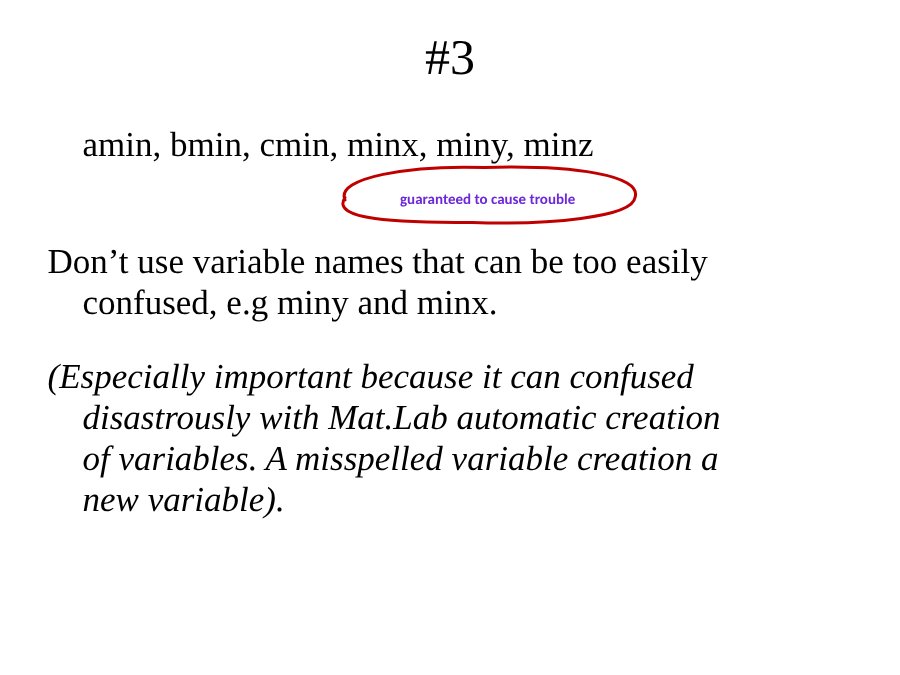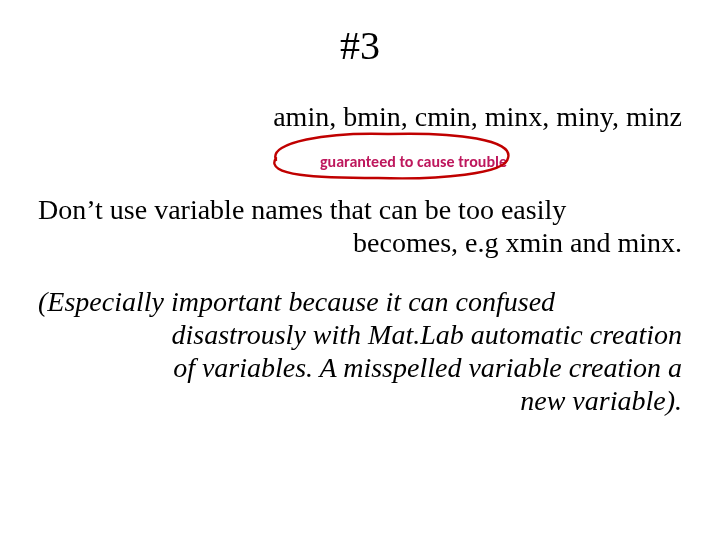"amin, bmin, cmin, minx, miny," .para .cont { text-align: right -> none }
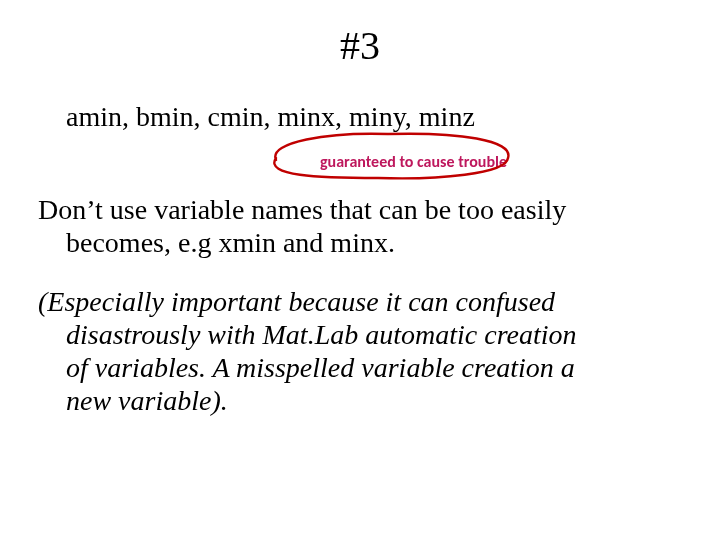"guaranteed to cause trouble" .annotation { color: #be185d -> #6d28d9; font-size: 16px -> 12px }
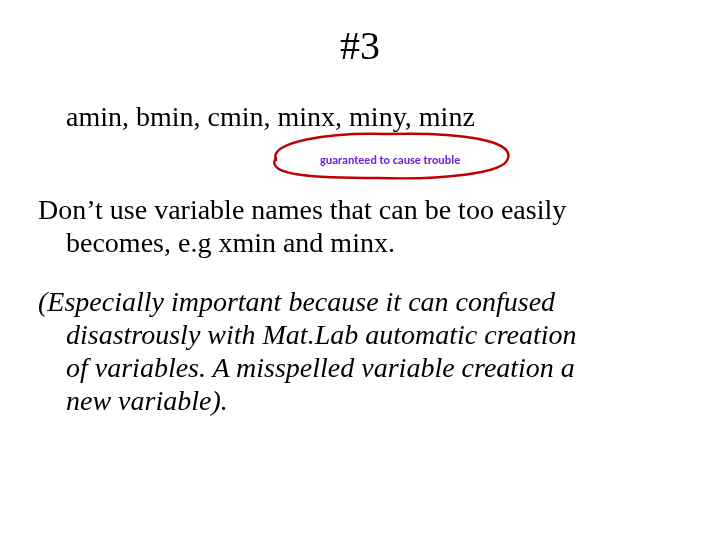"becomes, e.g xmin and minx." span.cont { text: becomes, e.g xmin -> confused, e.g miny }
